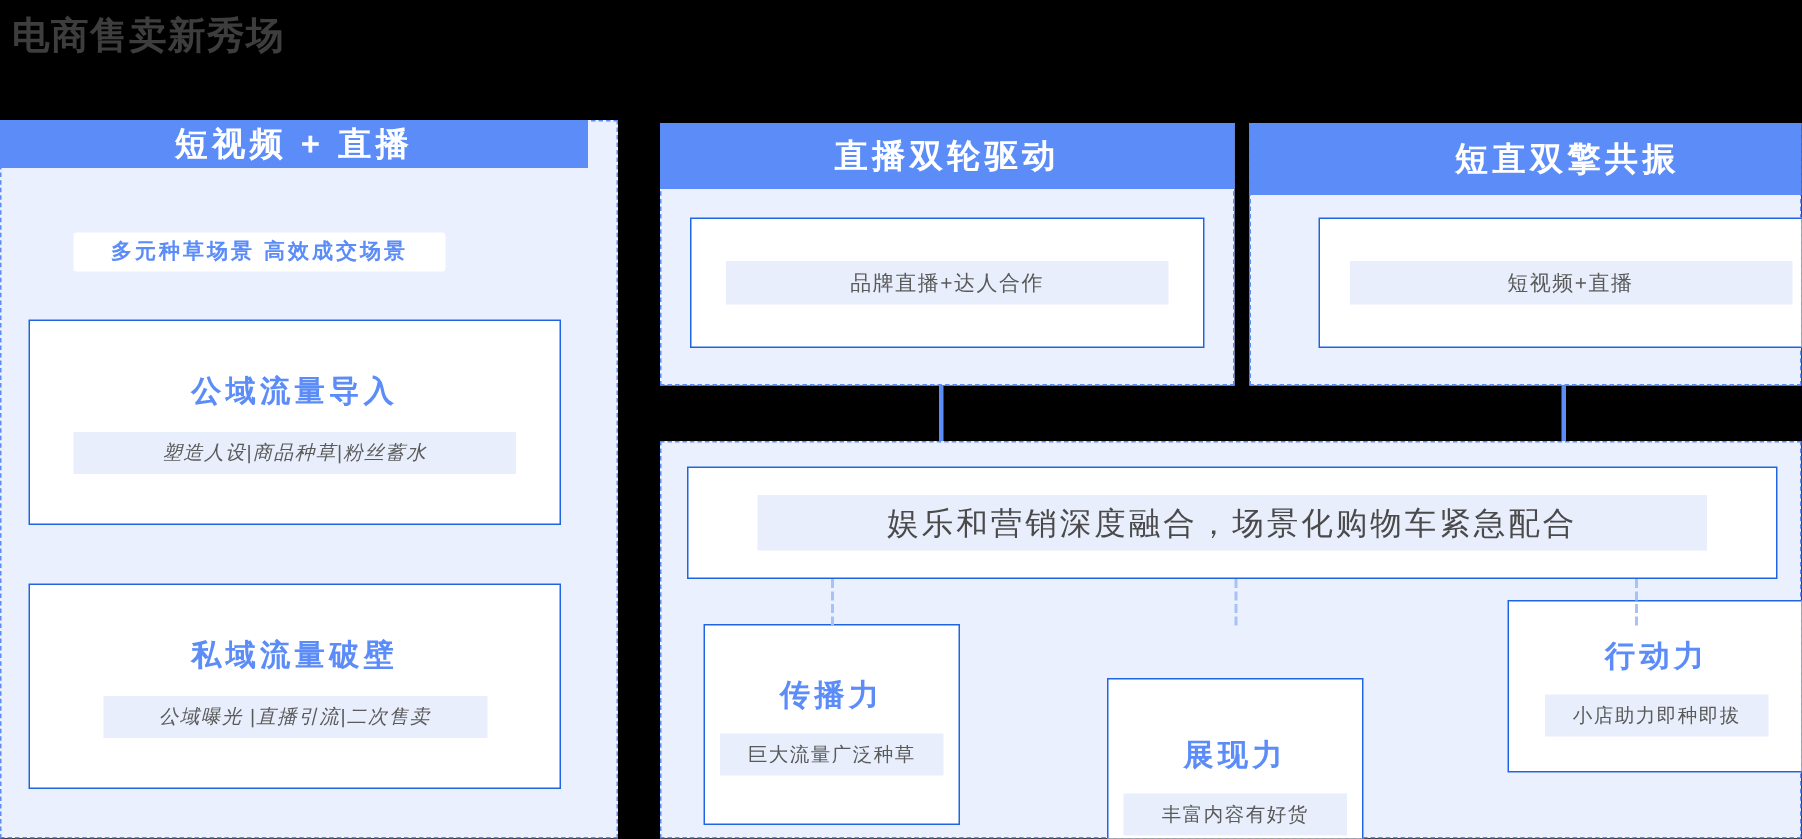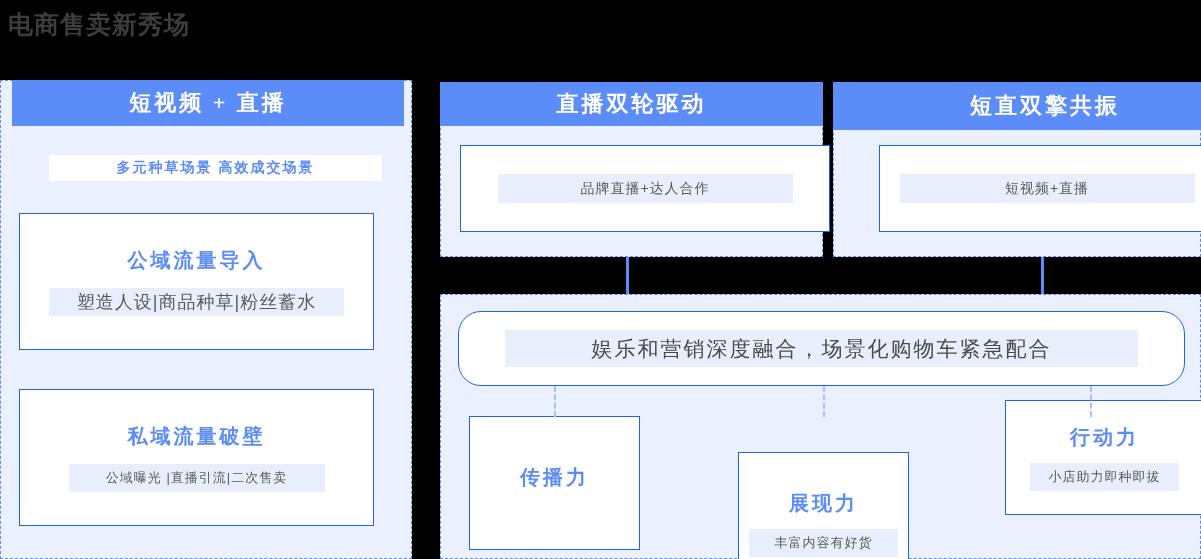"短视频 + 直播" div.head-band { font-family: Liberation Serif, serif -> none; height: 46px -> 32px; left: 12px -> 0px }
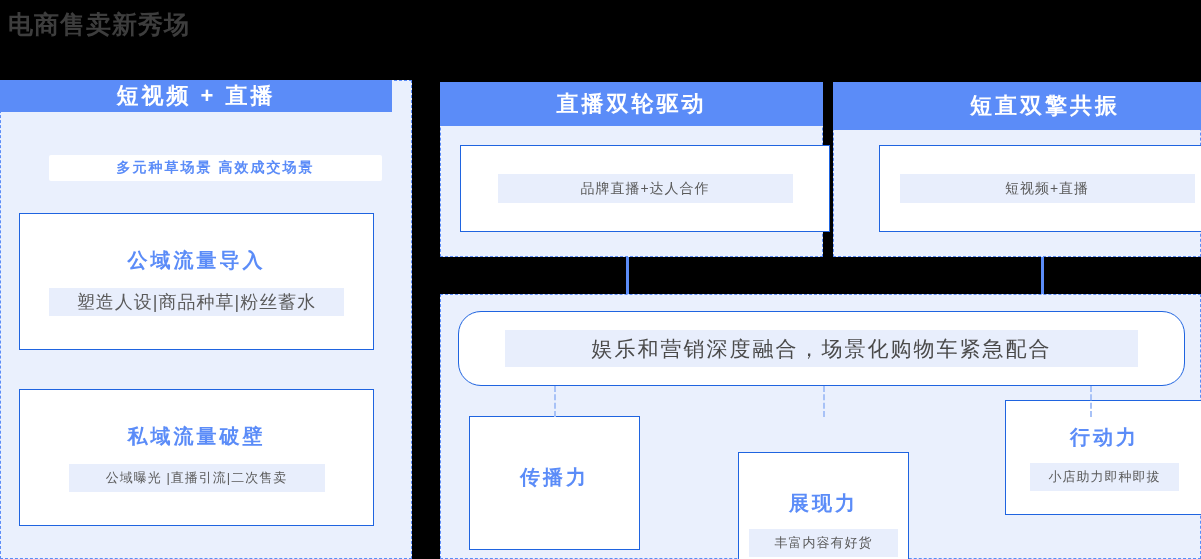"多元种草场景 高效成交场景" div.chip-white { width: 333px -> 248px }
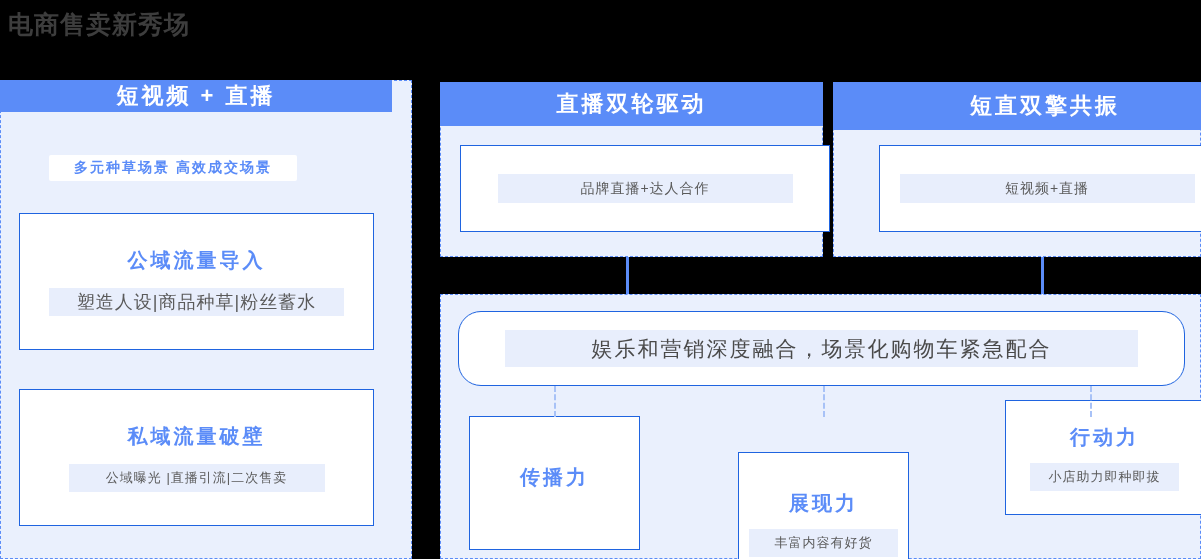"品牌直播+达人合作" div.card { width: 370px -> 343px }
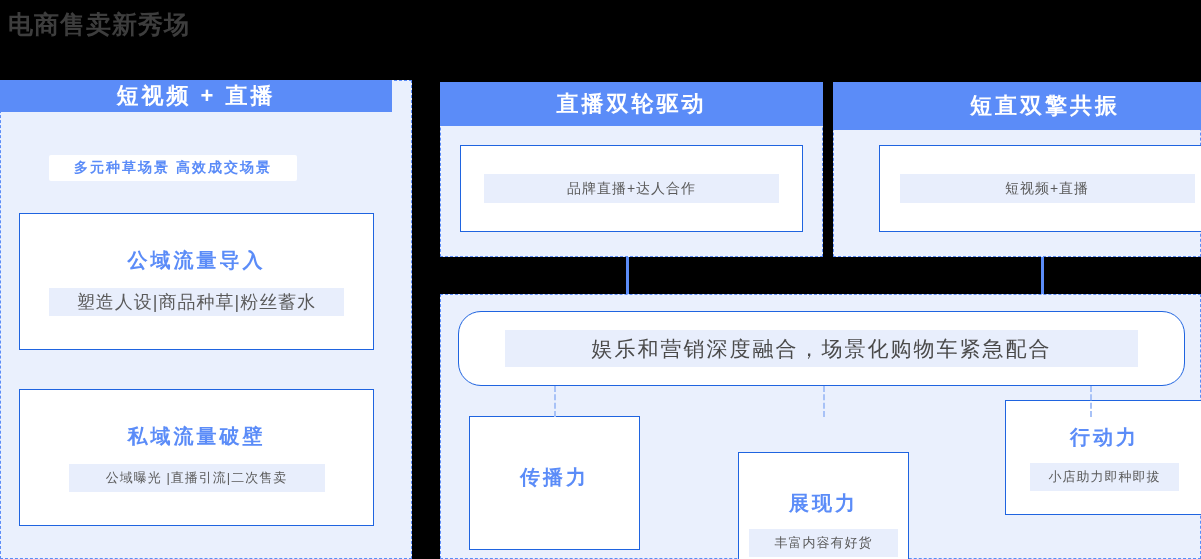"塑造人设|商品种草|粉丝蓄水" div.card-sub { font-size: 18px -> 13px; font-style: none -> italic }
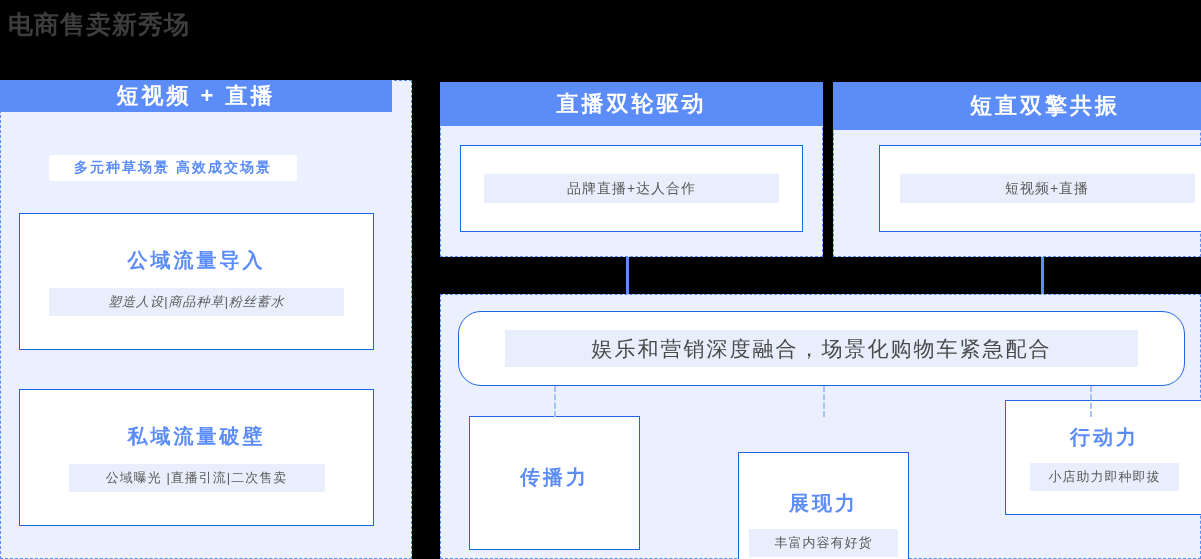"娱乐和营销深度融合，场景化购物车紧急配合" div.card { border-radius: 23px -> none }
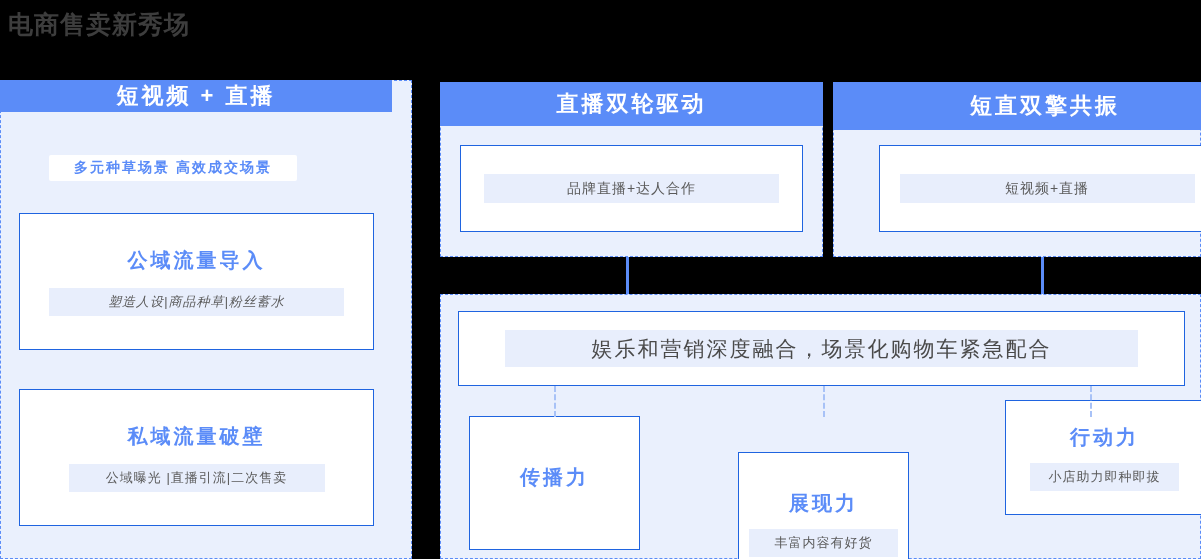"公域曝光 |直播引流|二次售卖" div.card-sub { font-style: none -> italic }
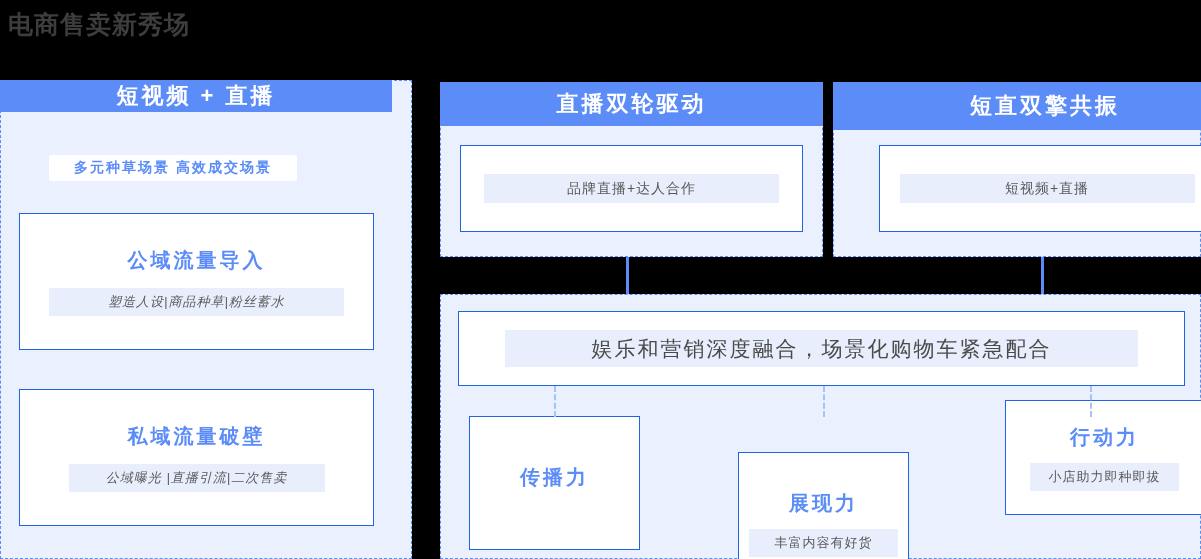"巨大流量广泛种草" div.card-sub { html: none -> <div>巨大流量广泛种草</div> }
